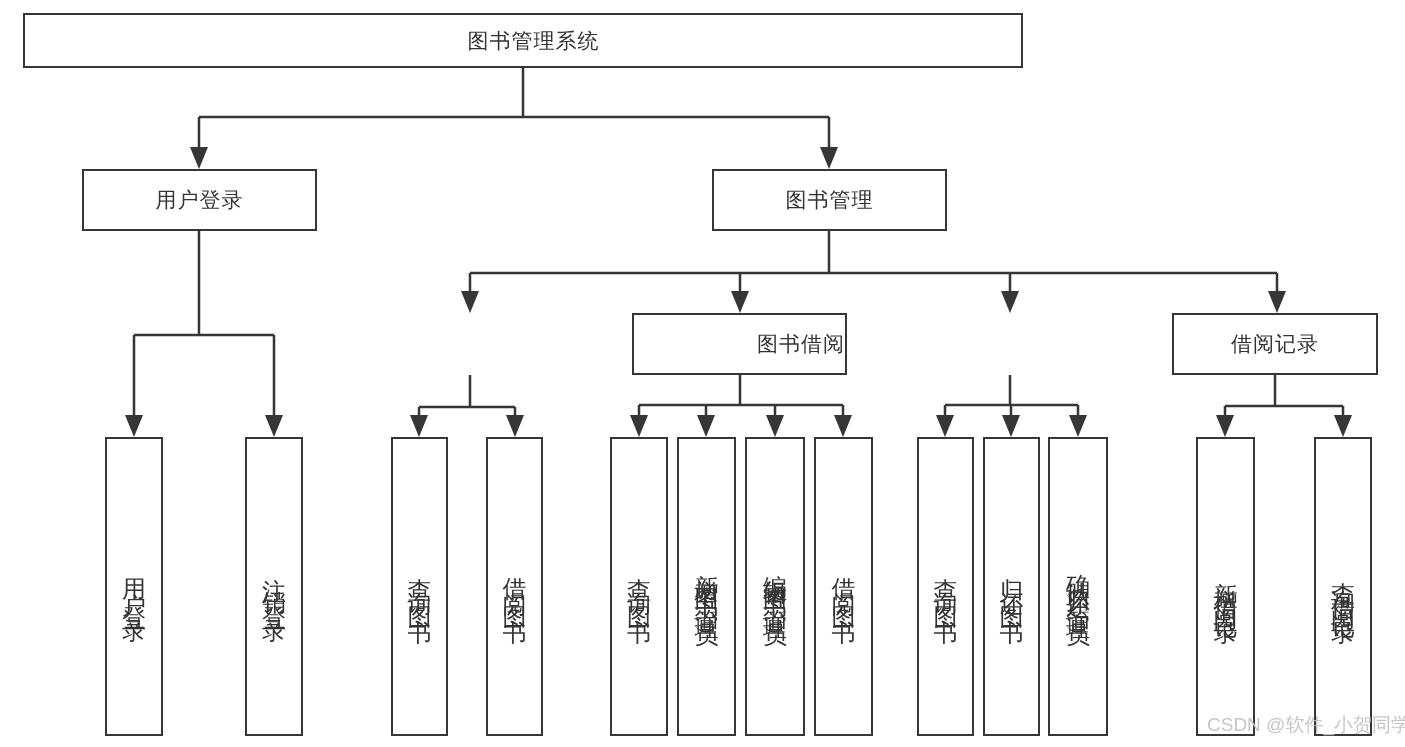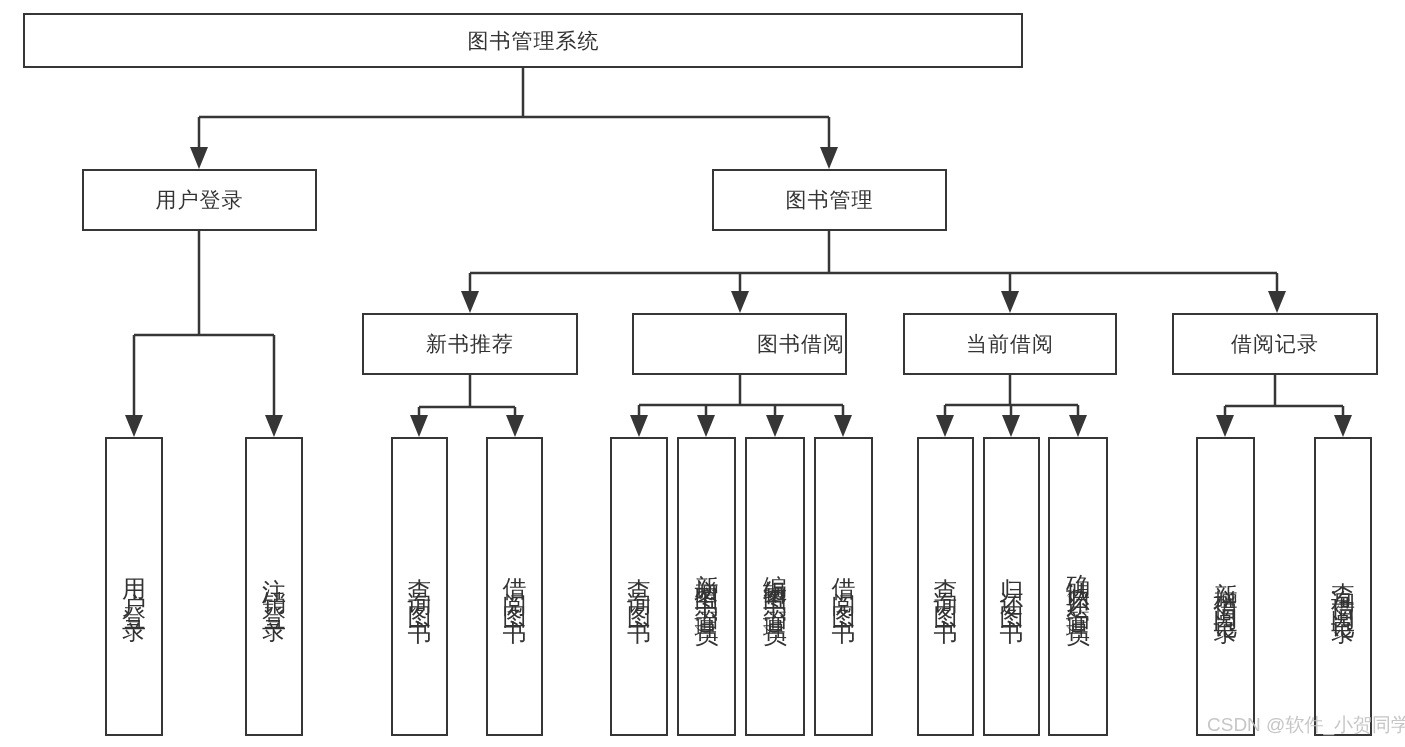"新书推荐" div.node { html: <div> <span>新书推荐</span> </div> -> none }
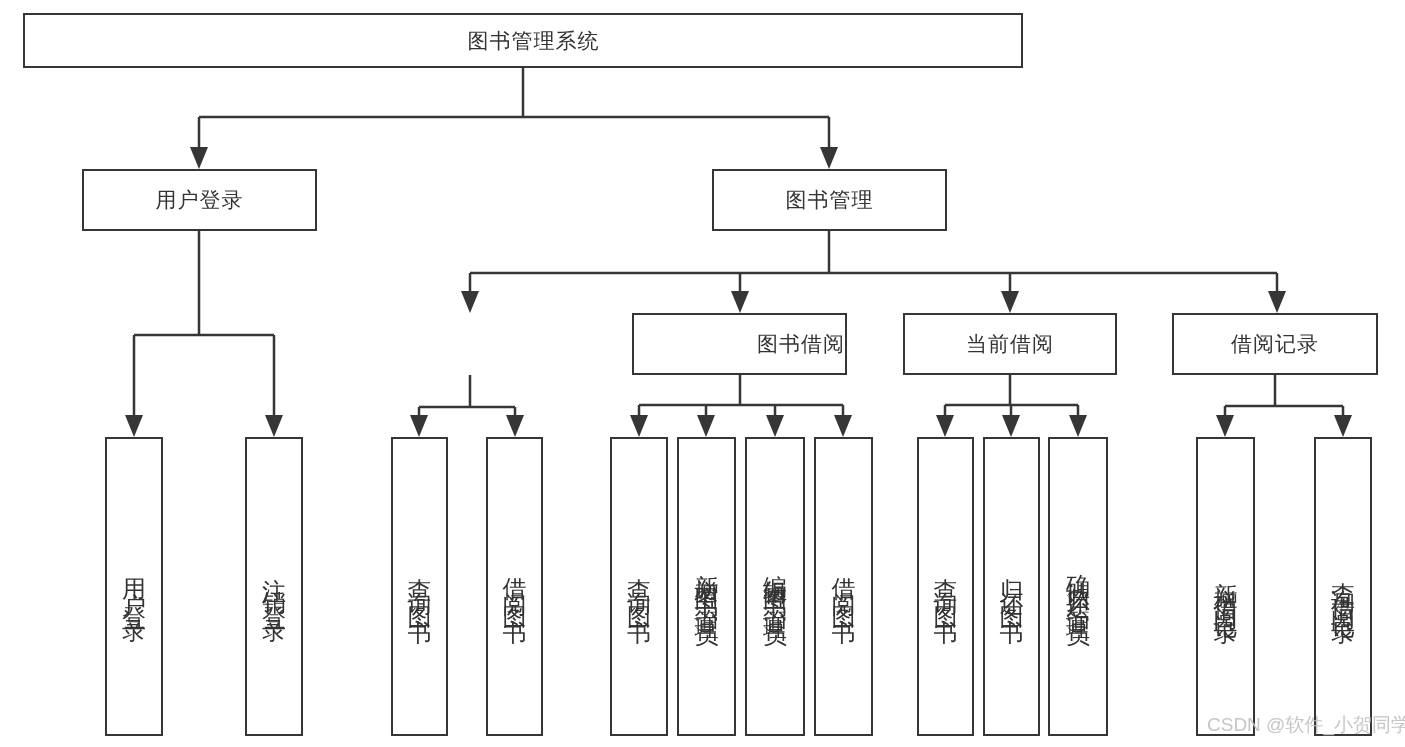"当前借阅" div.node { html: <div> <span>当前借阅</span> </div> -> none }
